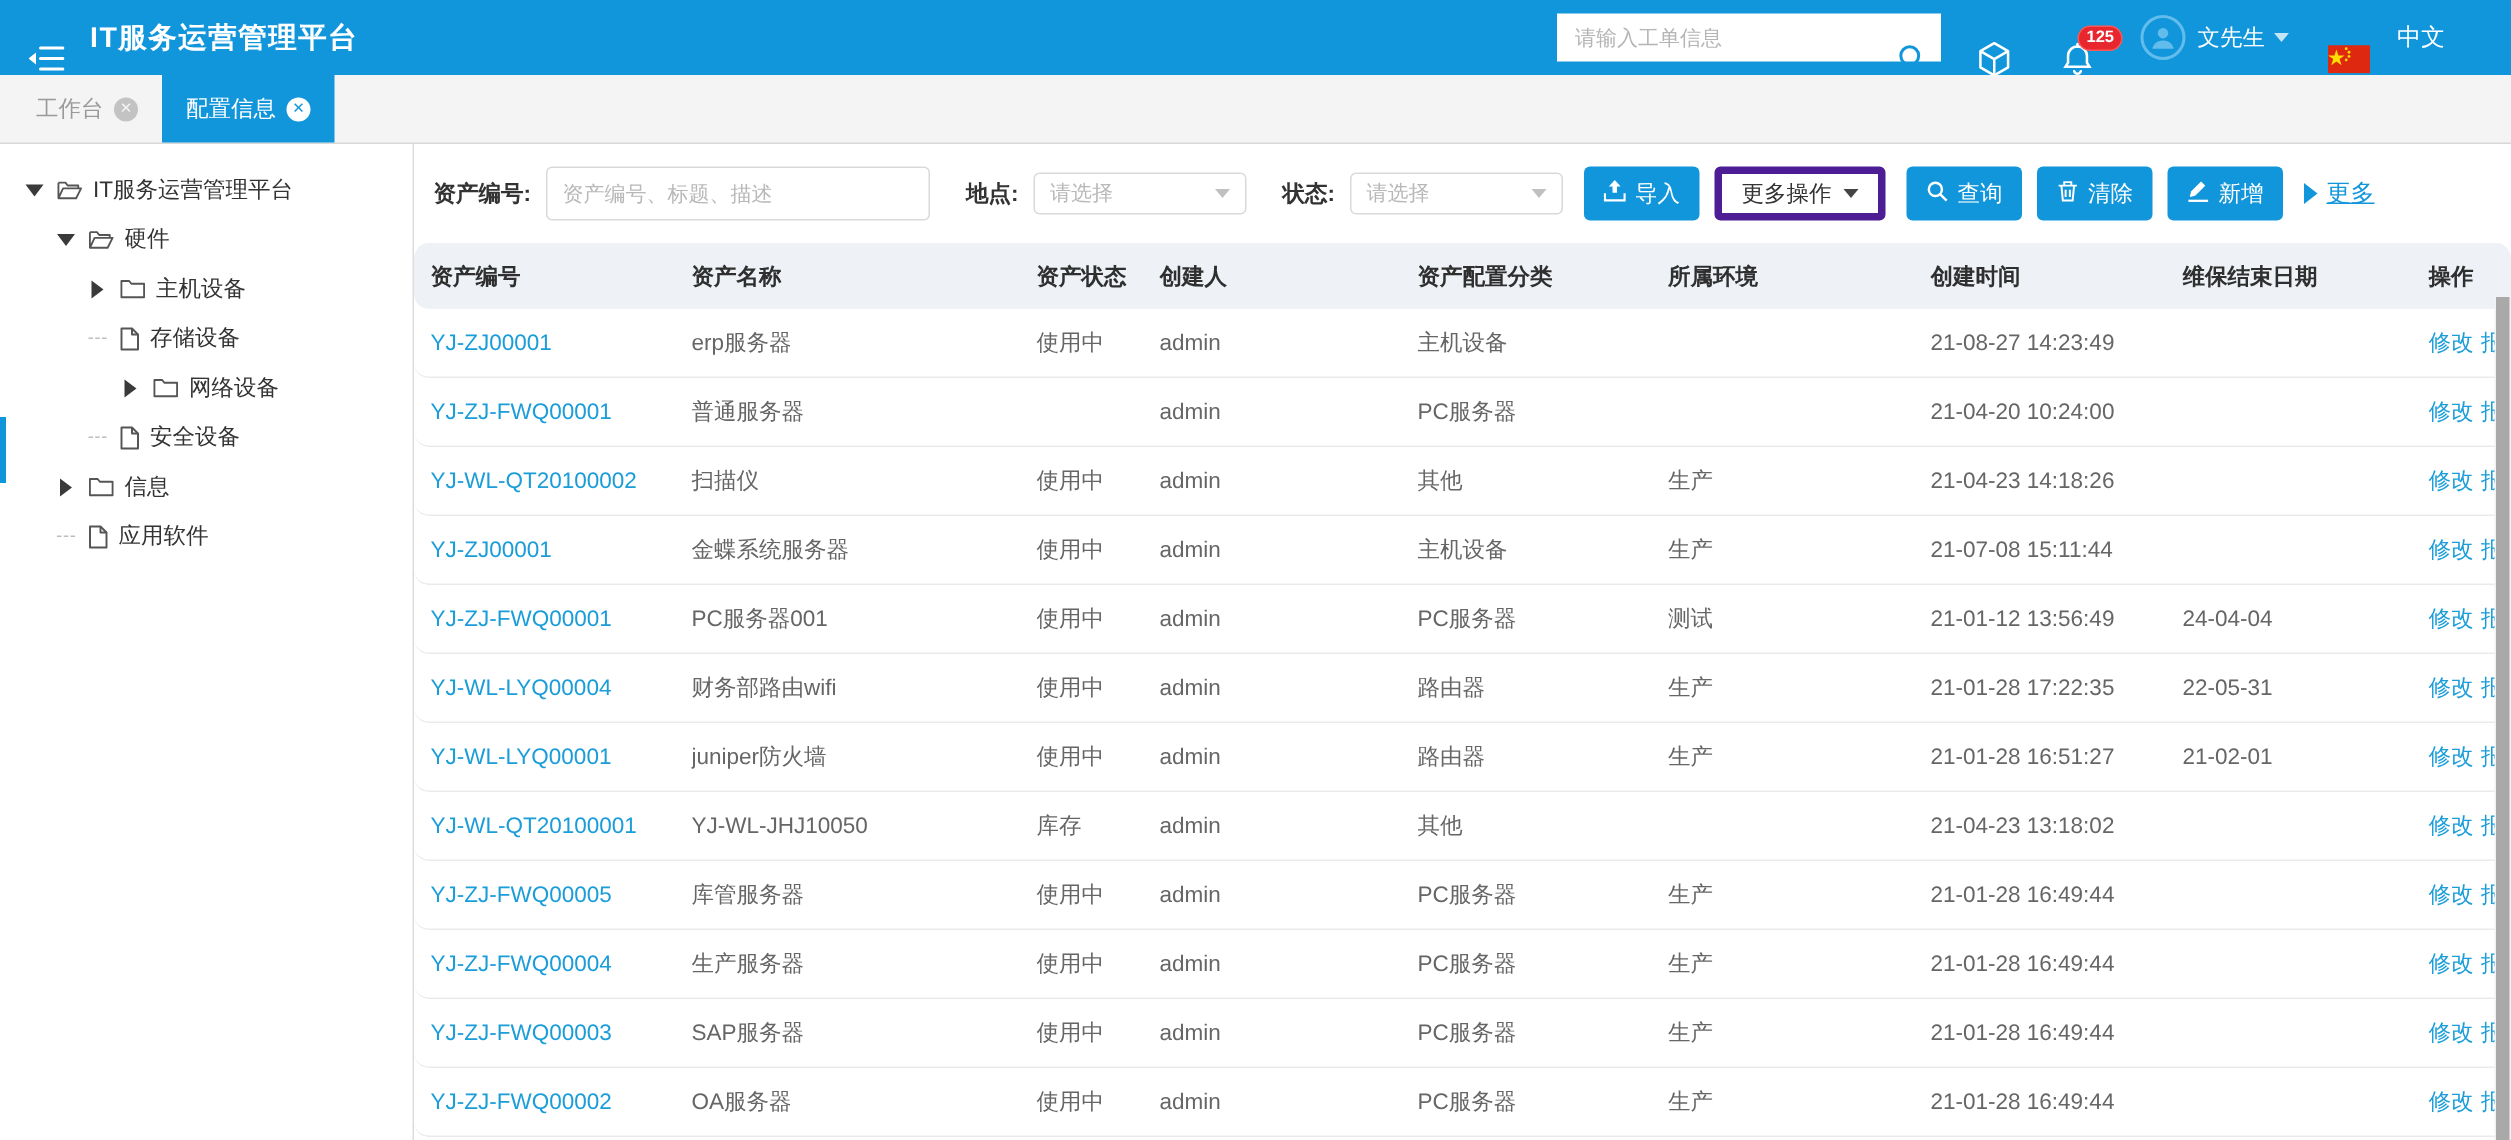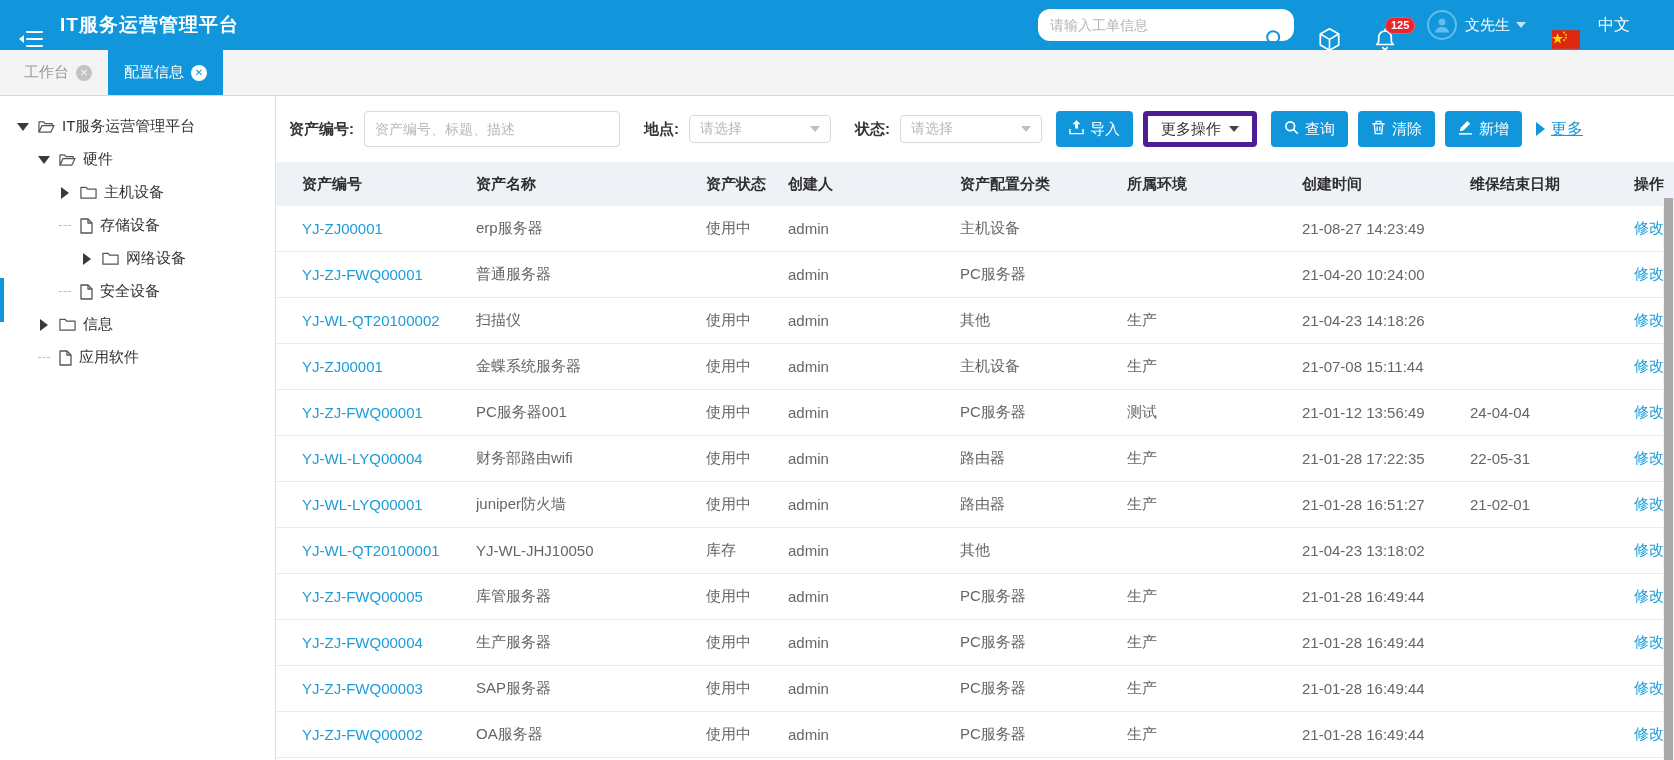"请输入工单信息" .search-box { border-radius: 12px -> 0 }
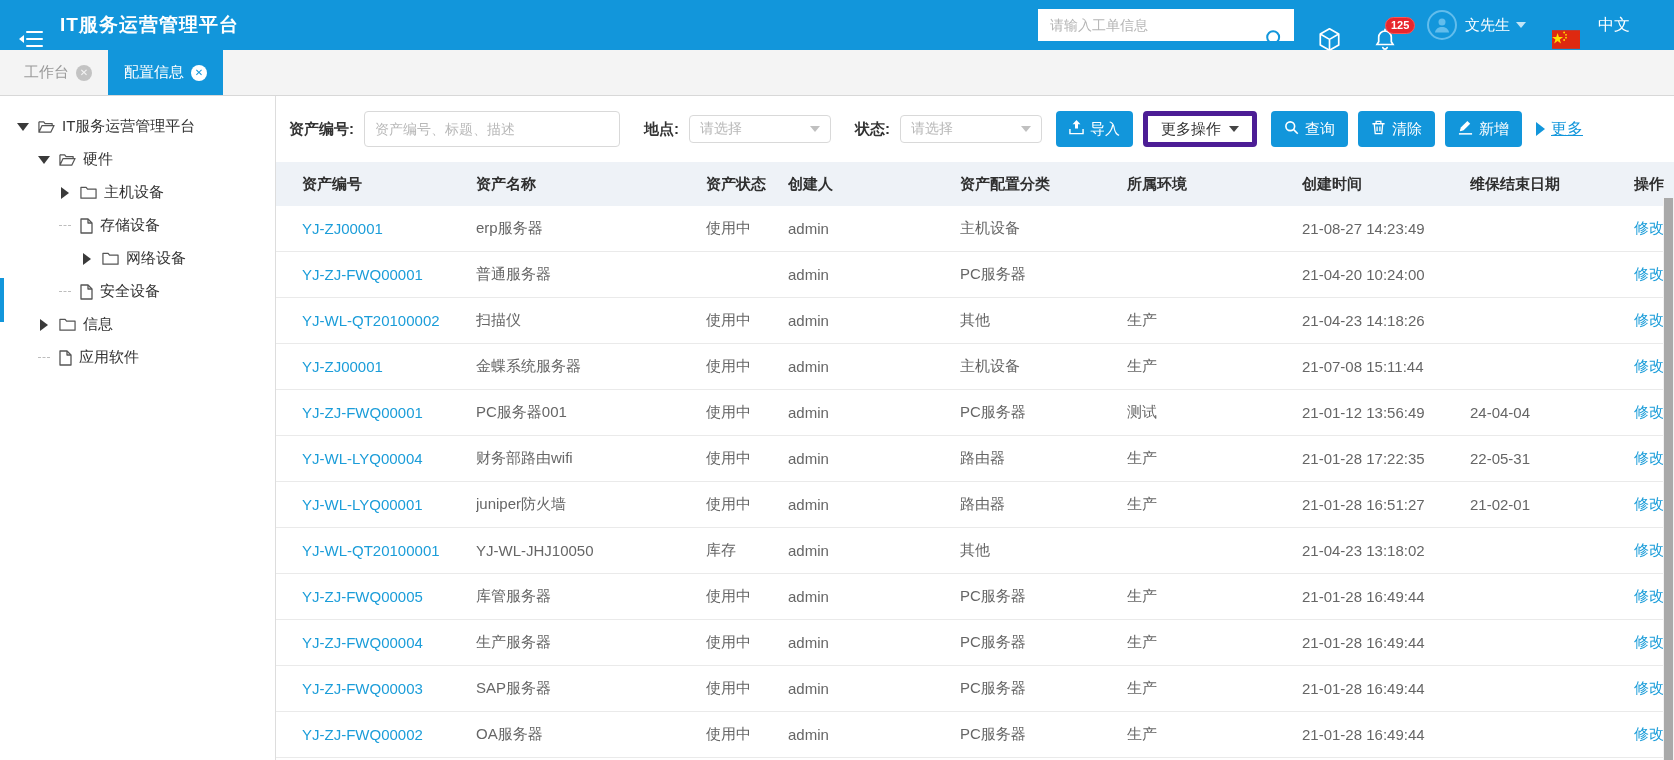"资产编号" .grid-row { border-radius: none -> 10px; padding-left: 26px -> 11px }
